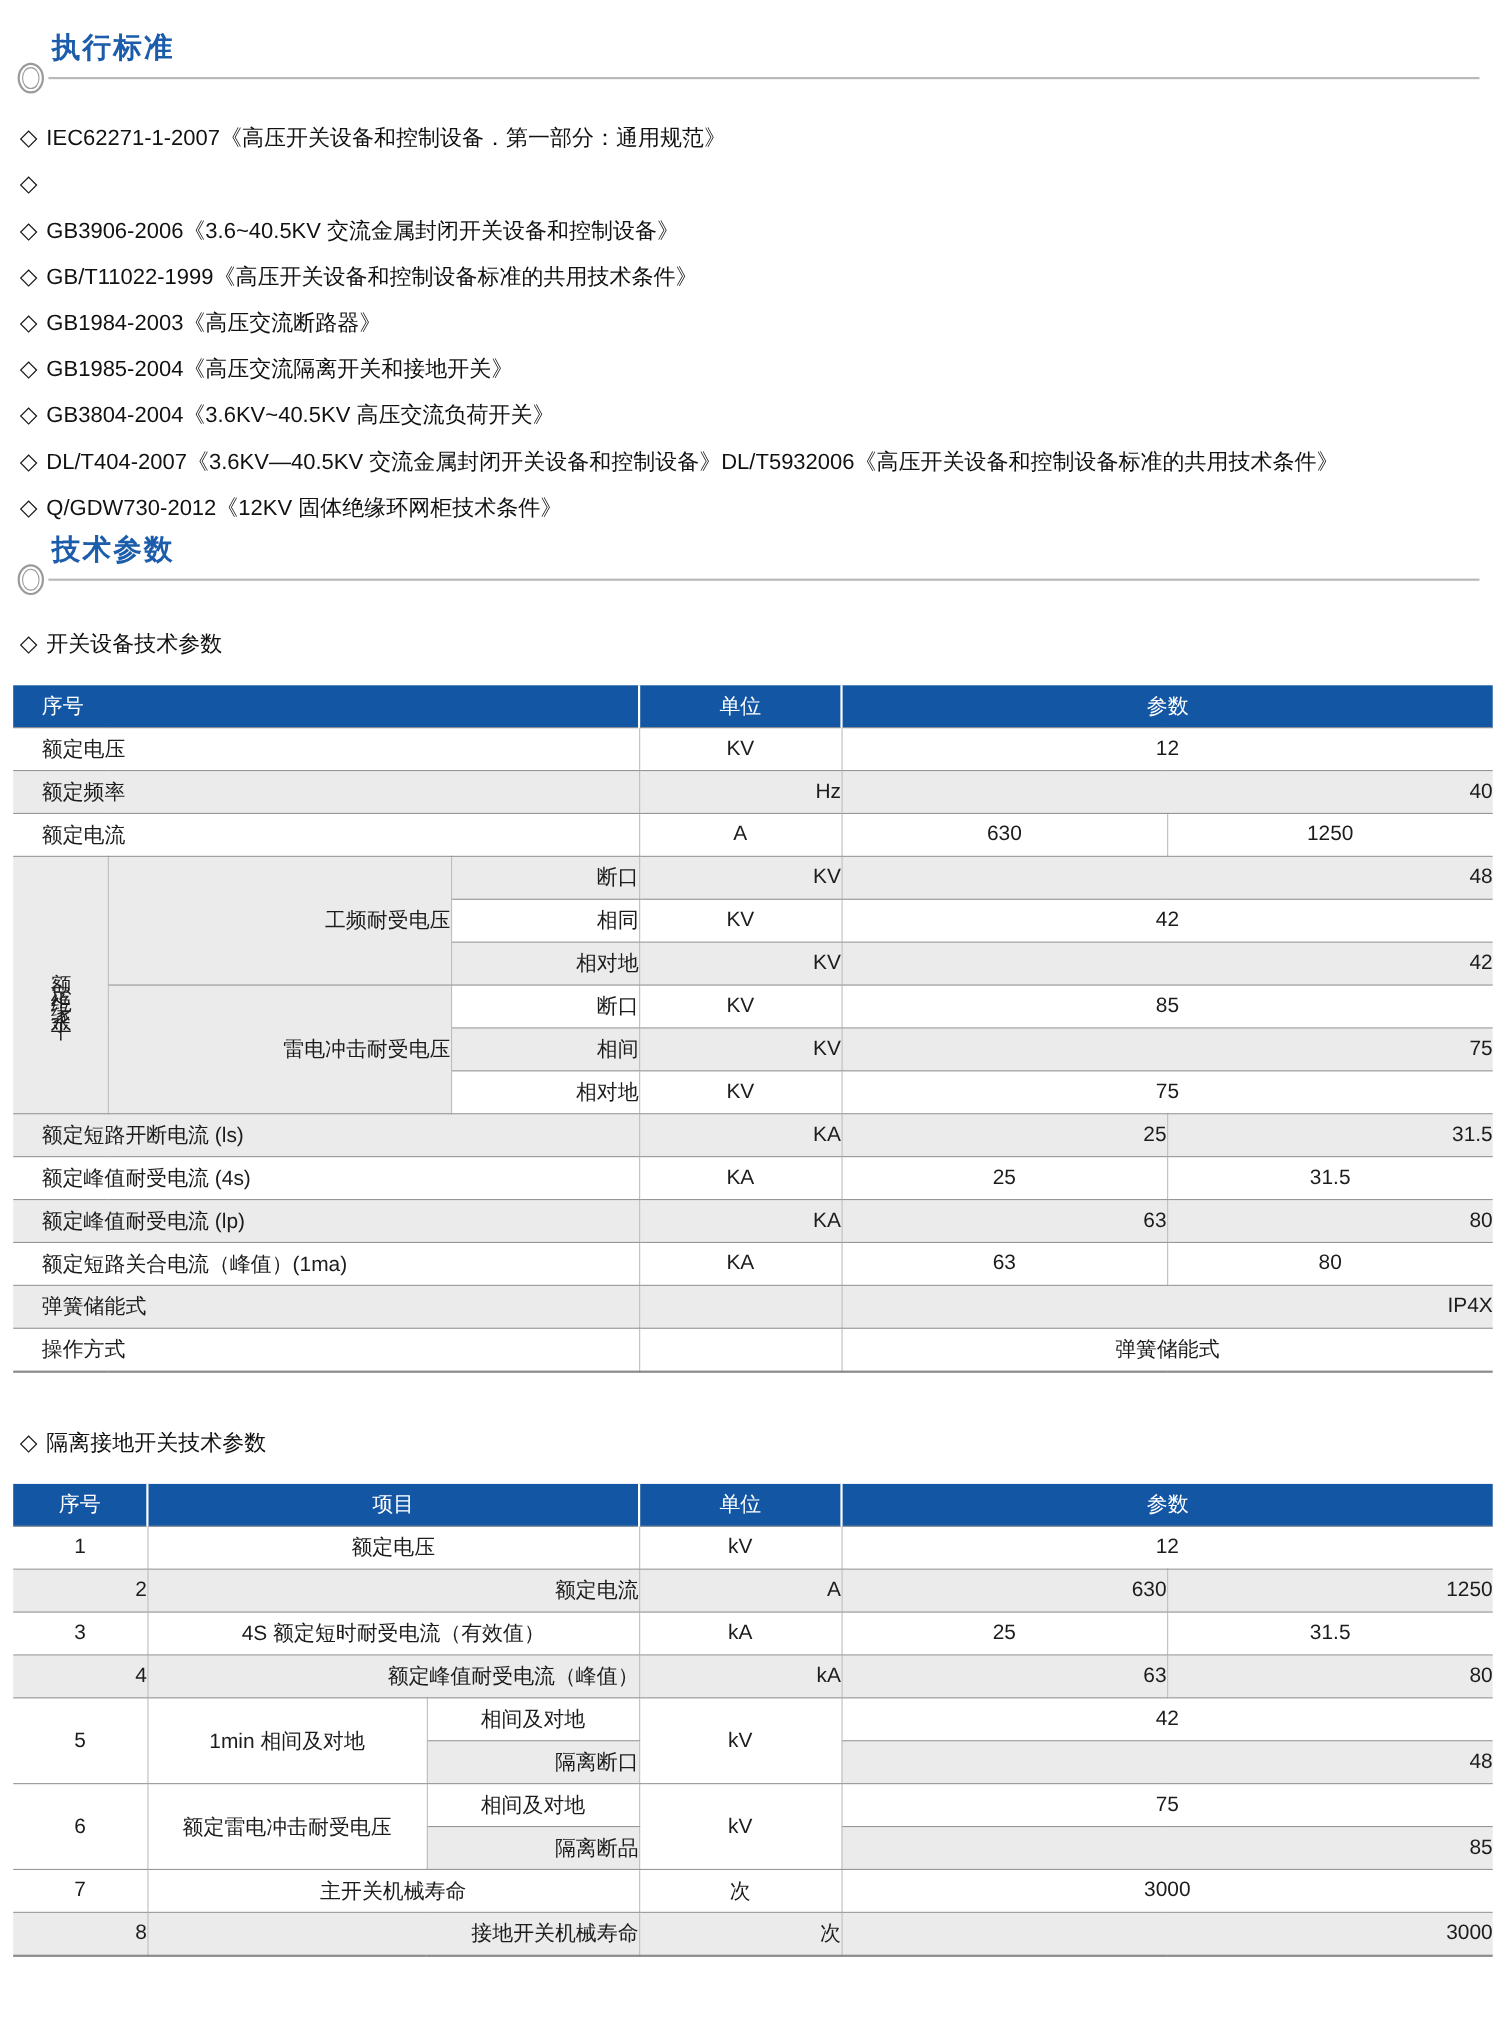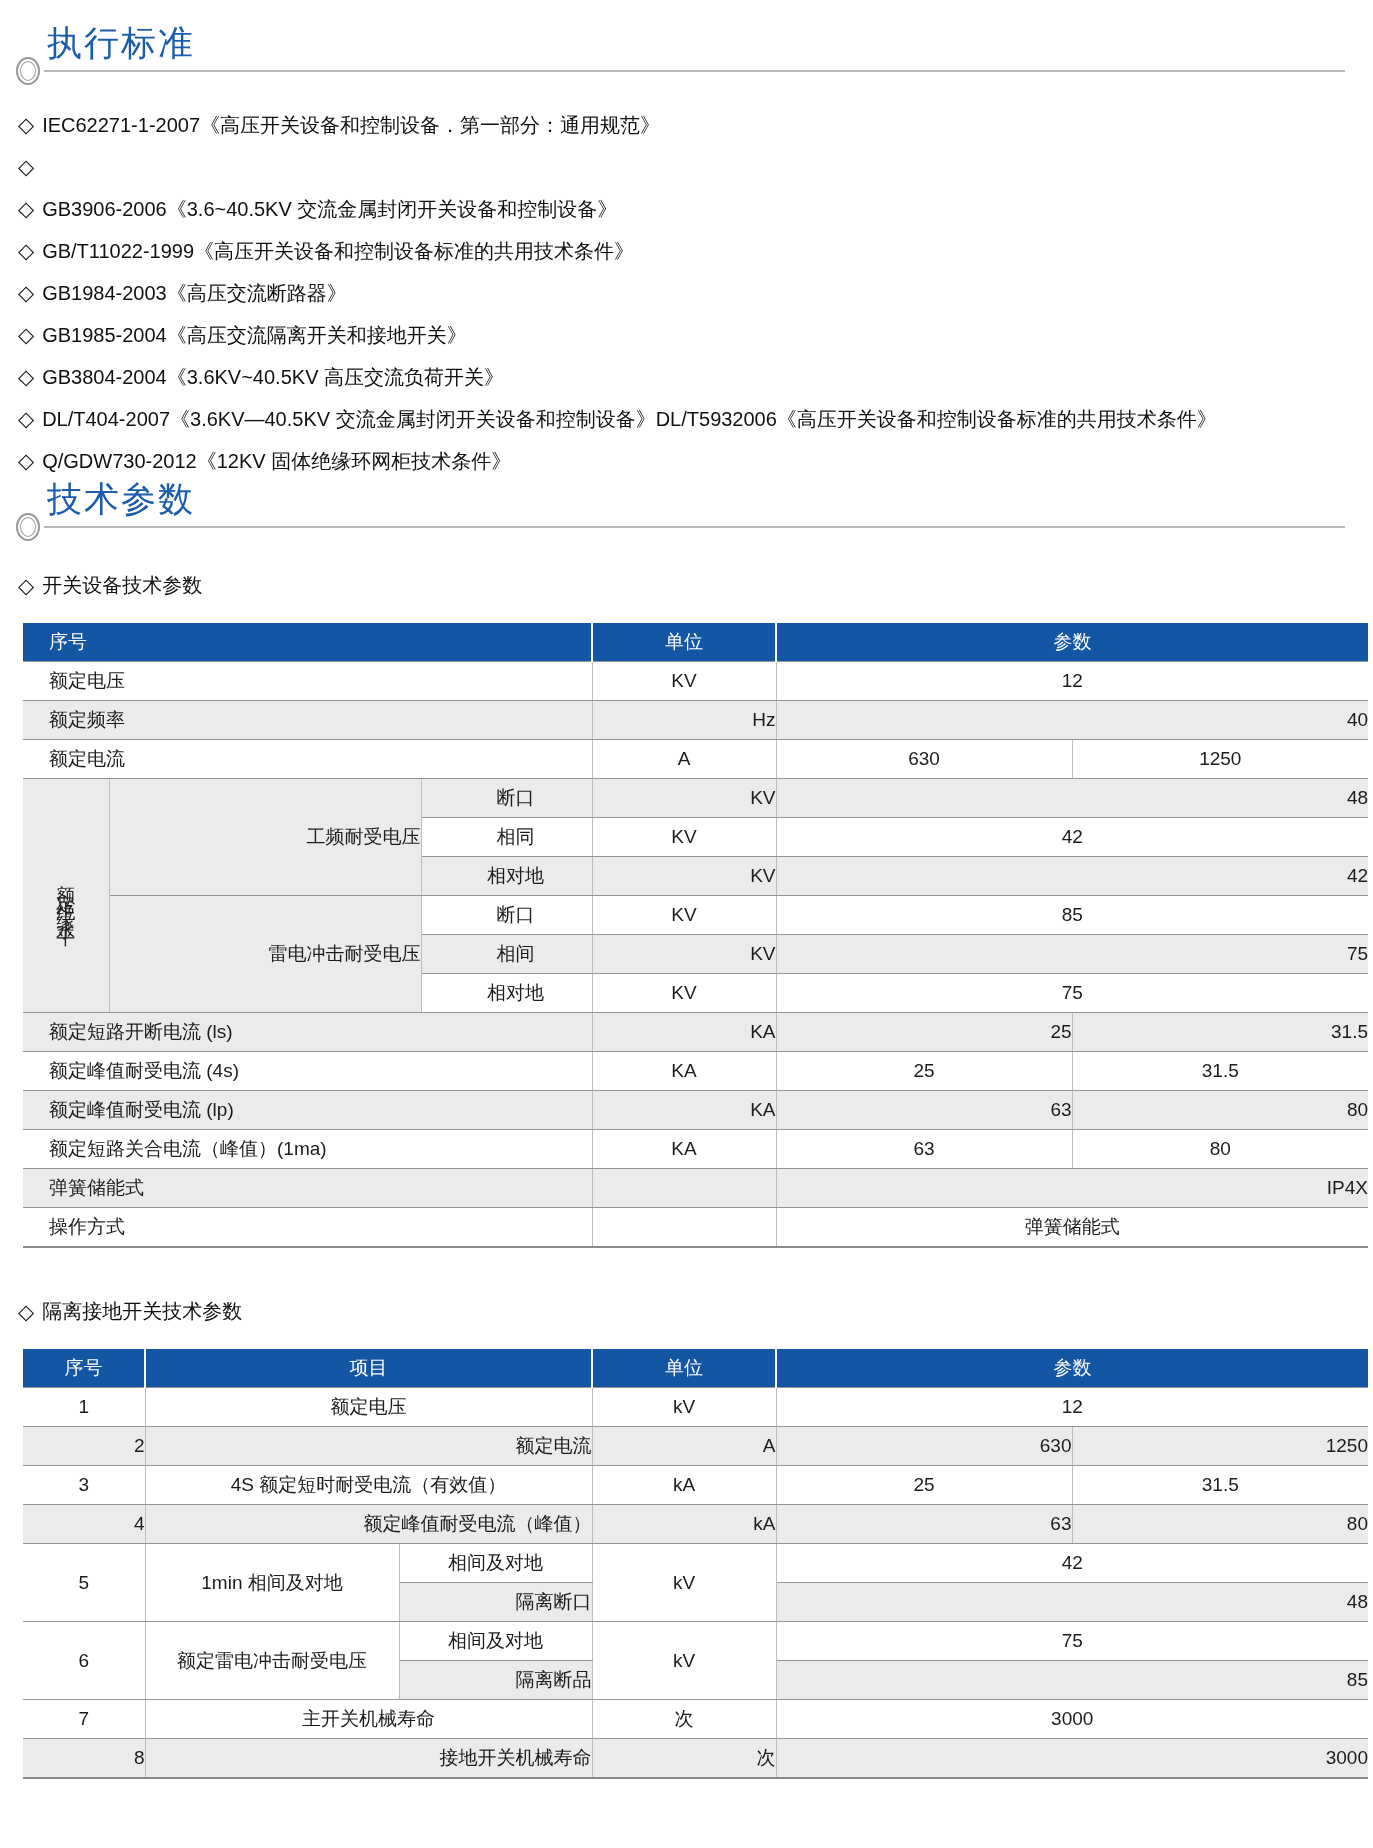"执行标准" .sec-title { font-size: 35px -> 26px; font-weight: normal -> bold }
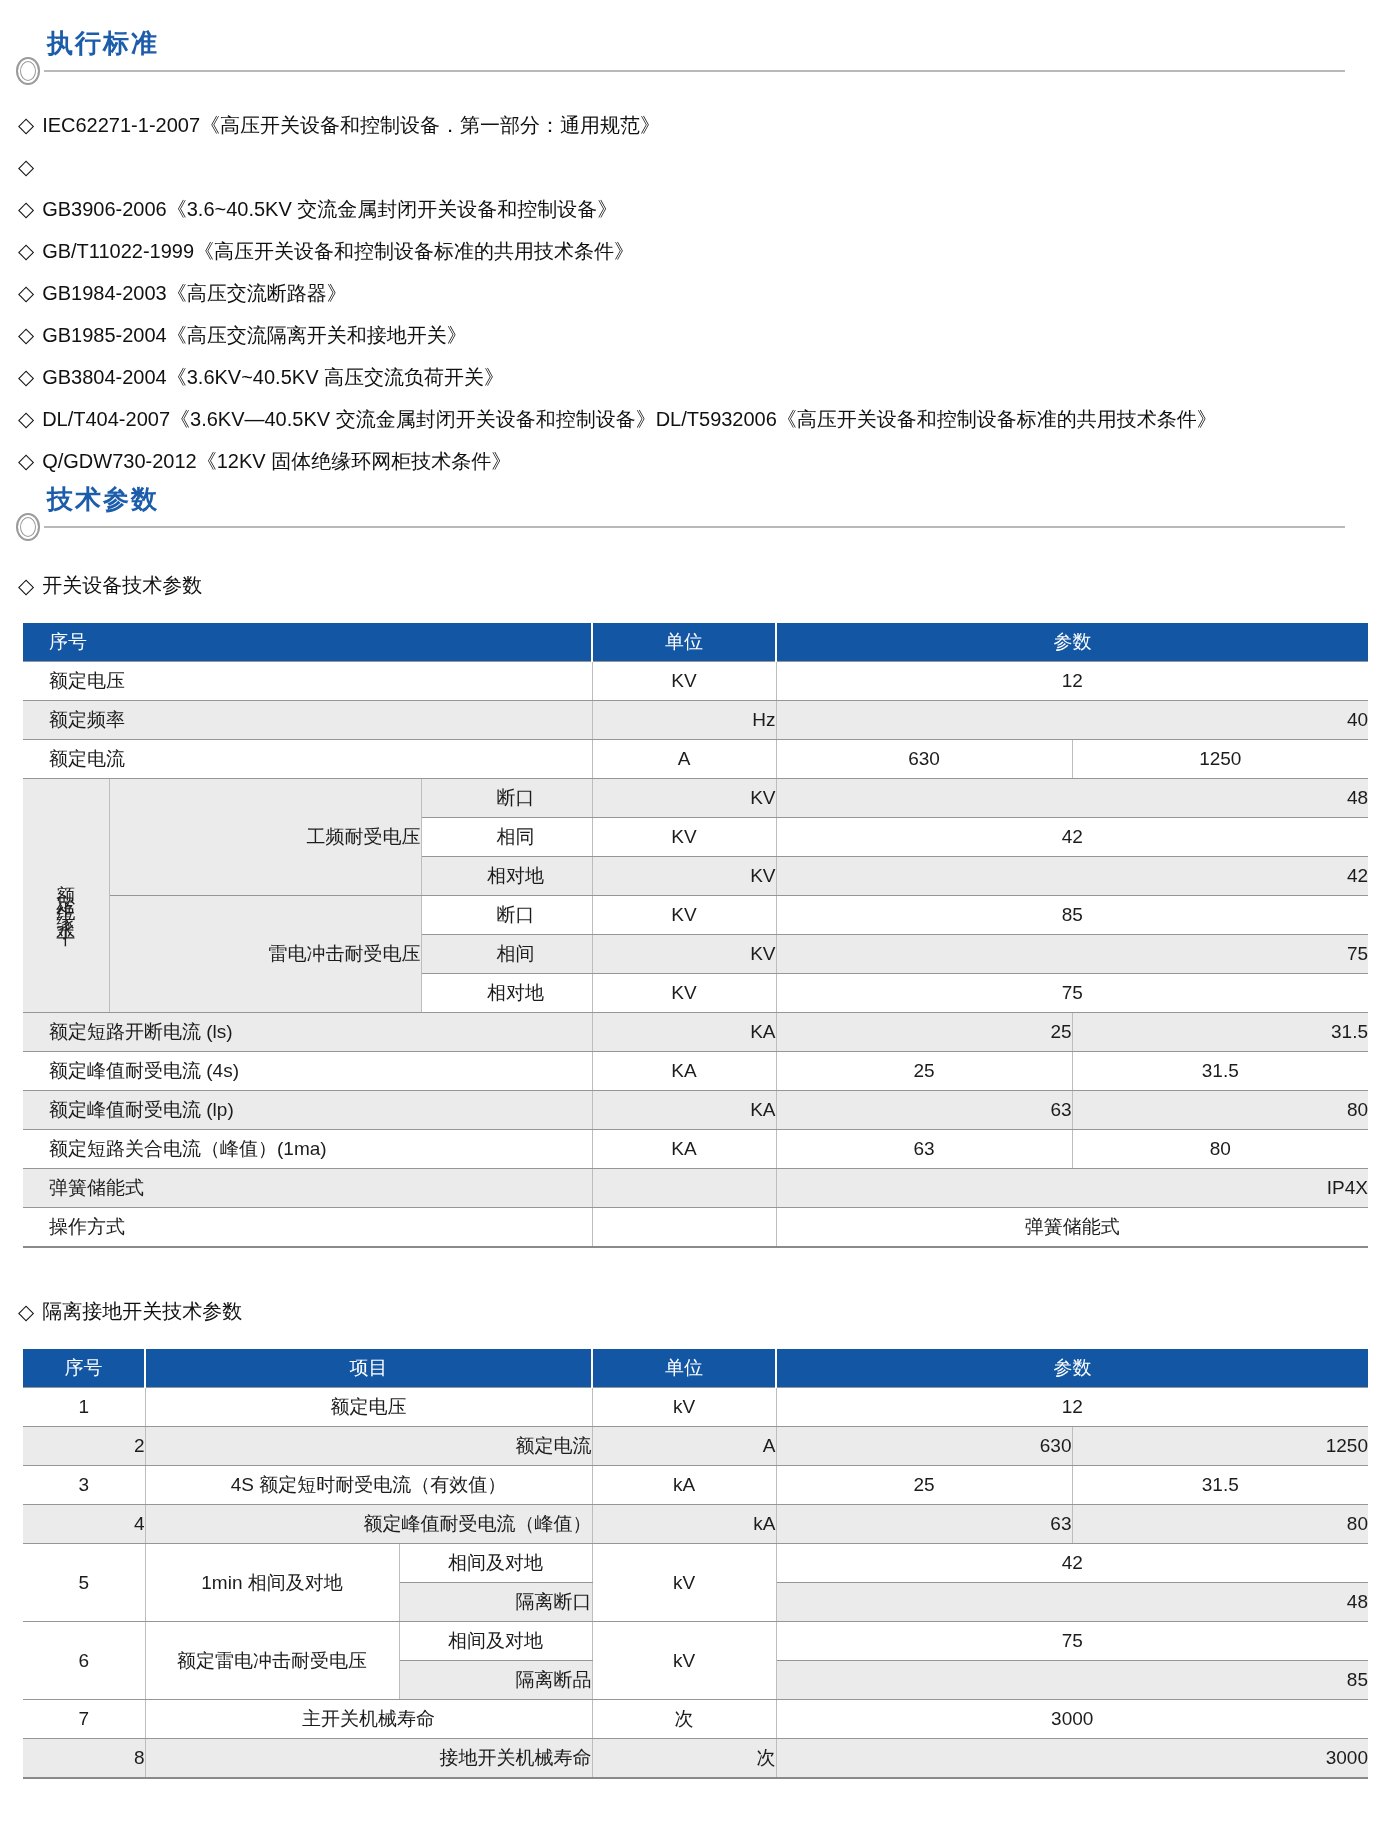"序号" table { margin: 24px 0 0 23px -> 24px 0 0 12px }
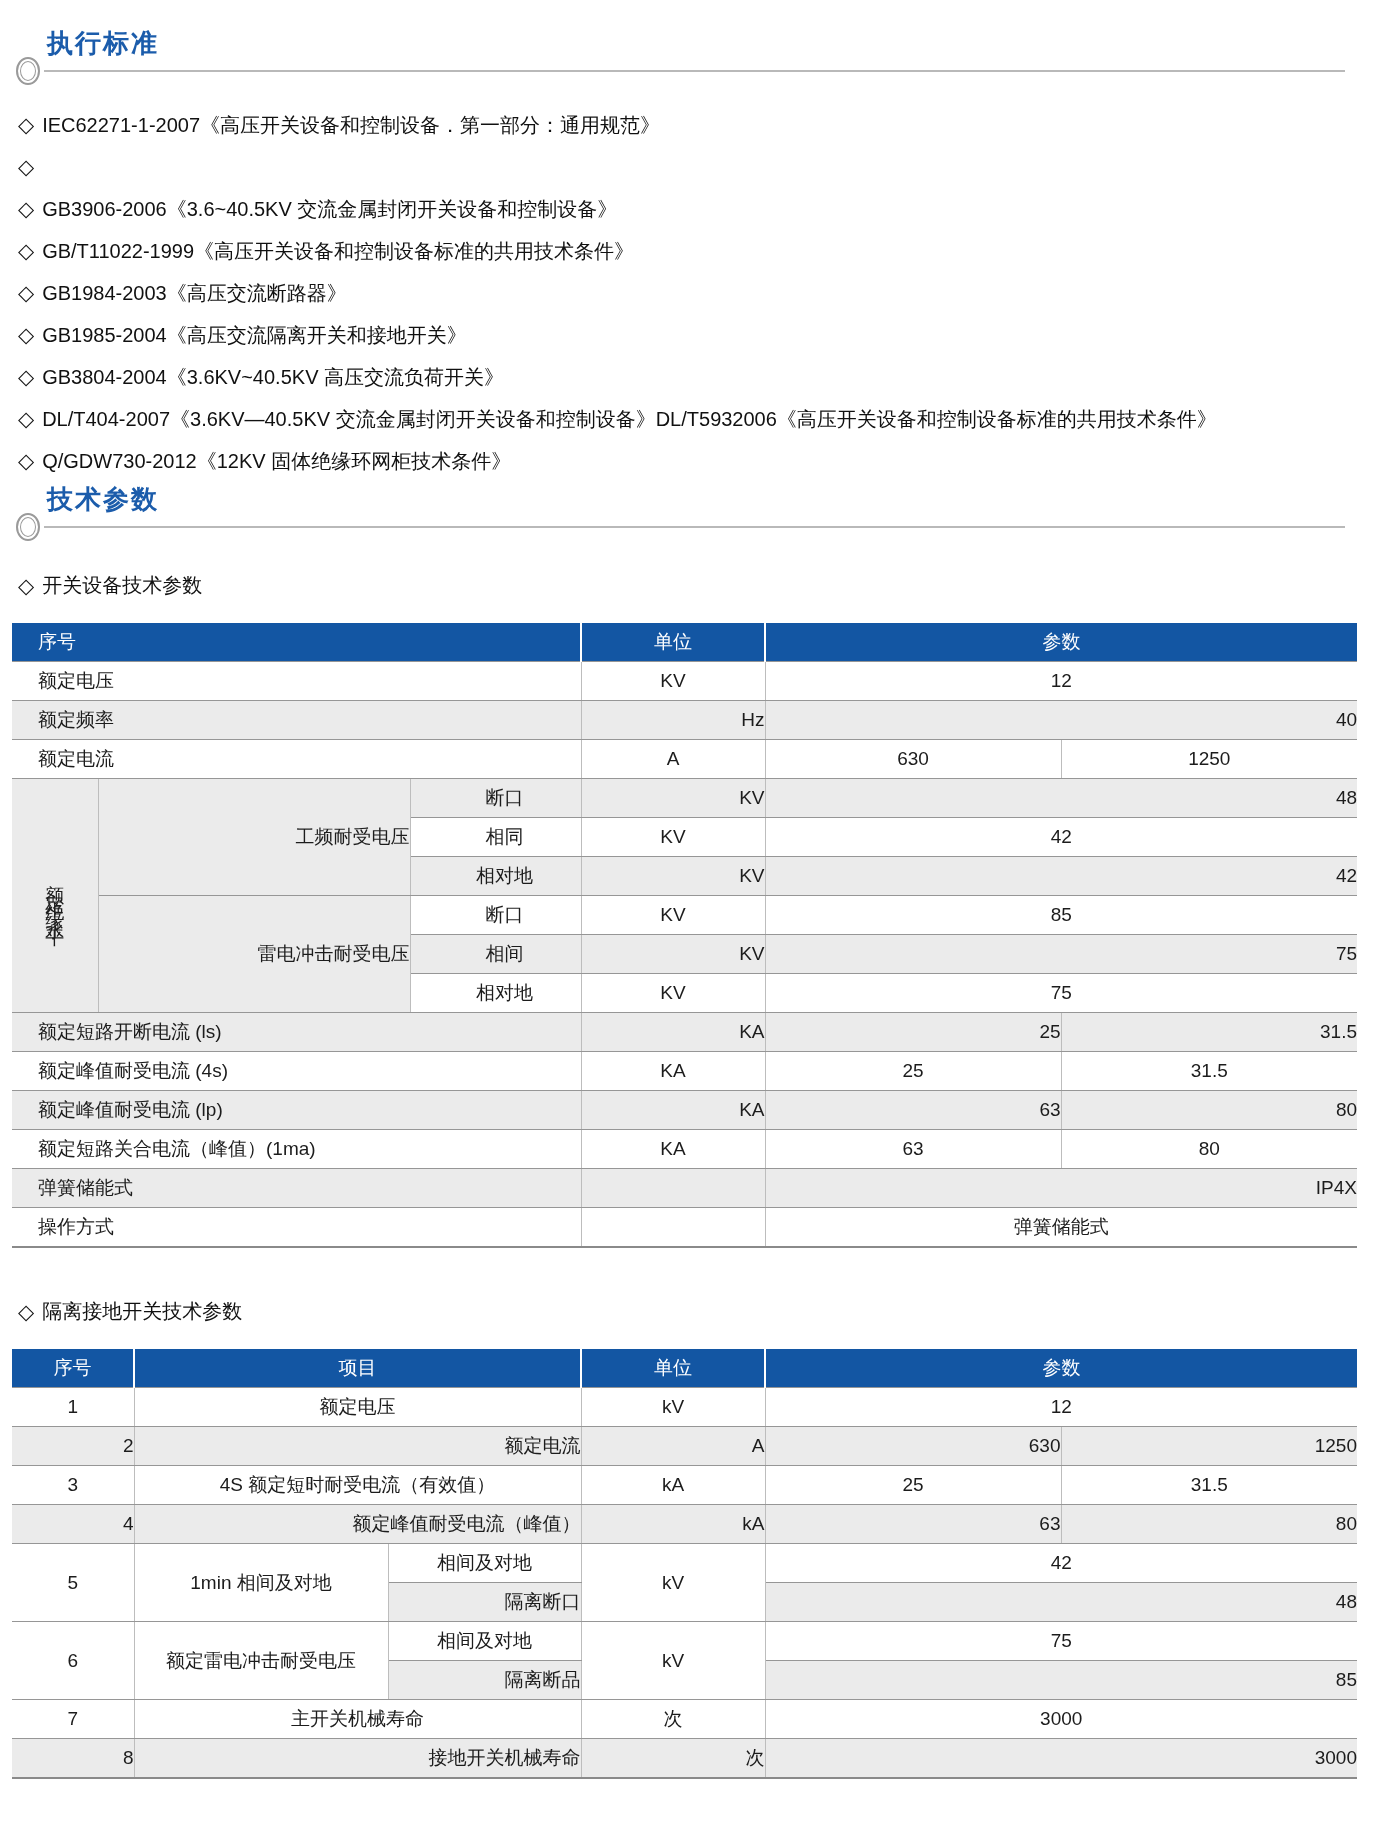"断口" td.subl { text-align: center -> right }
